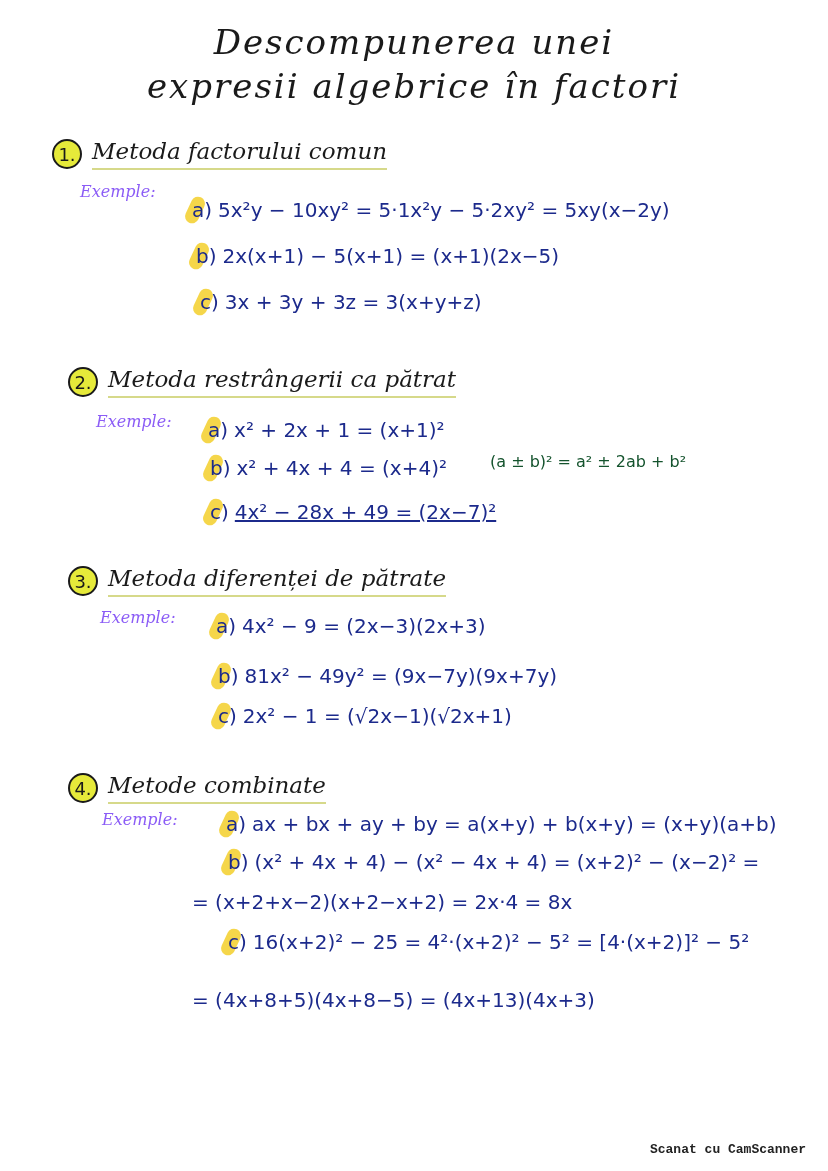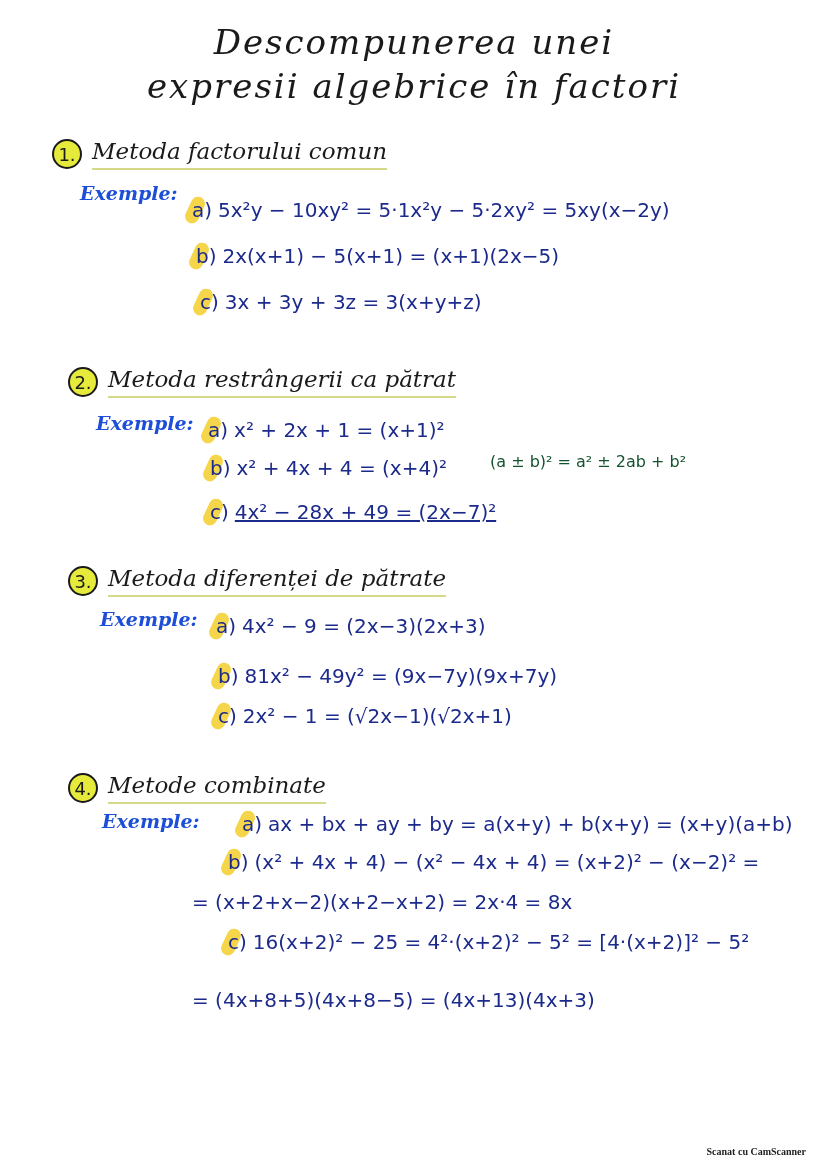"Exemple:" .ex-label { color: #1d4ed8 -> #8b5cf6; font-size: 19px -> 16px; font-weight: bold -> none }
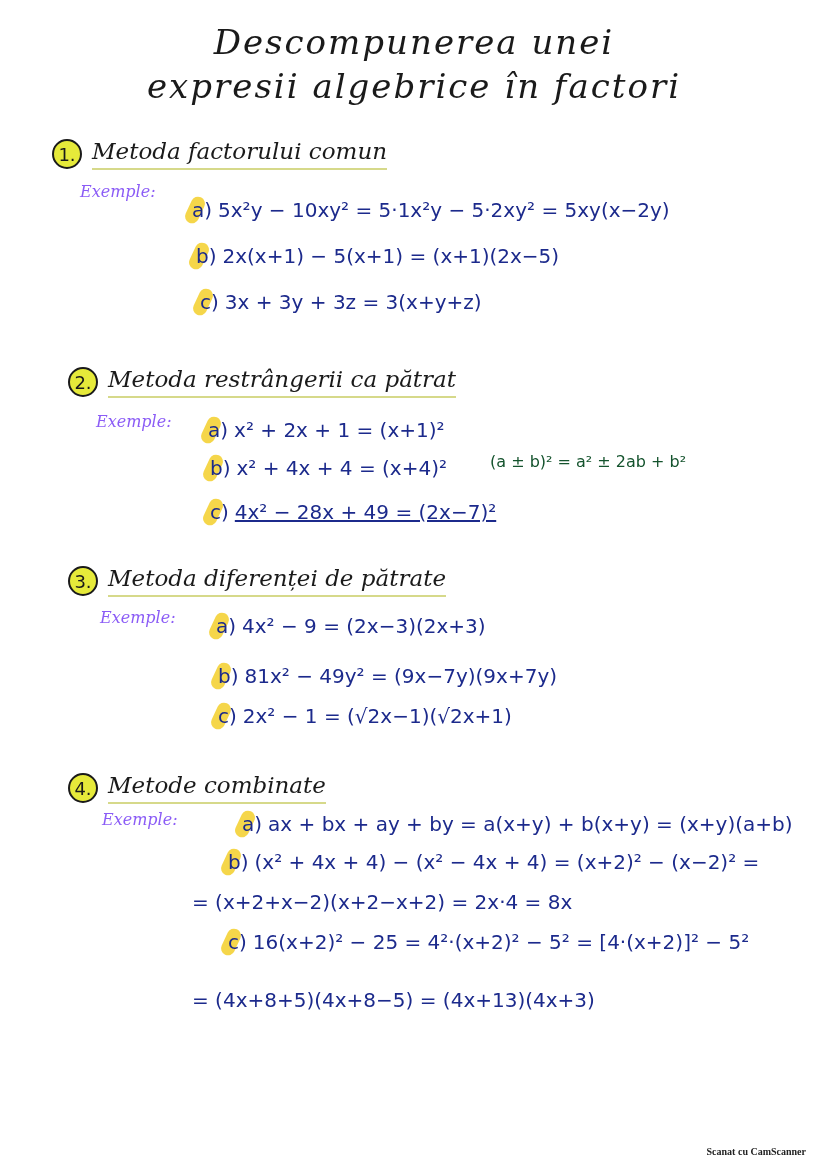"a) ax + bx +" div.eq { margin-left: 16px -> none }
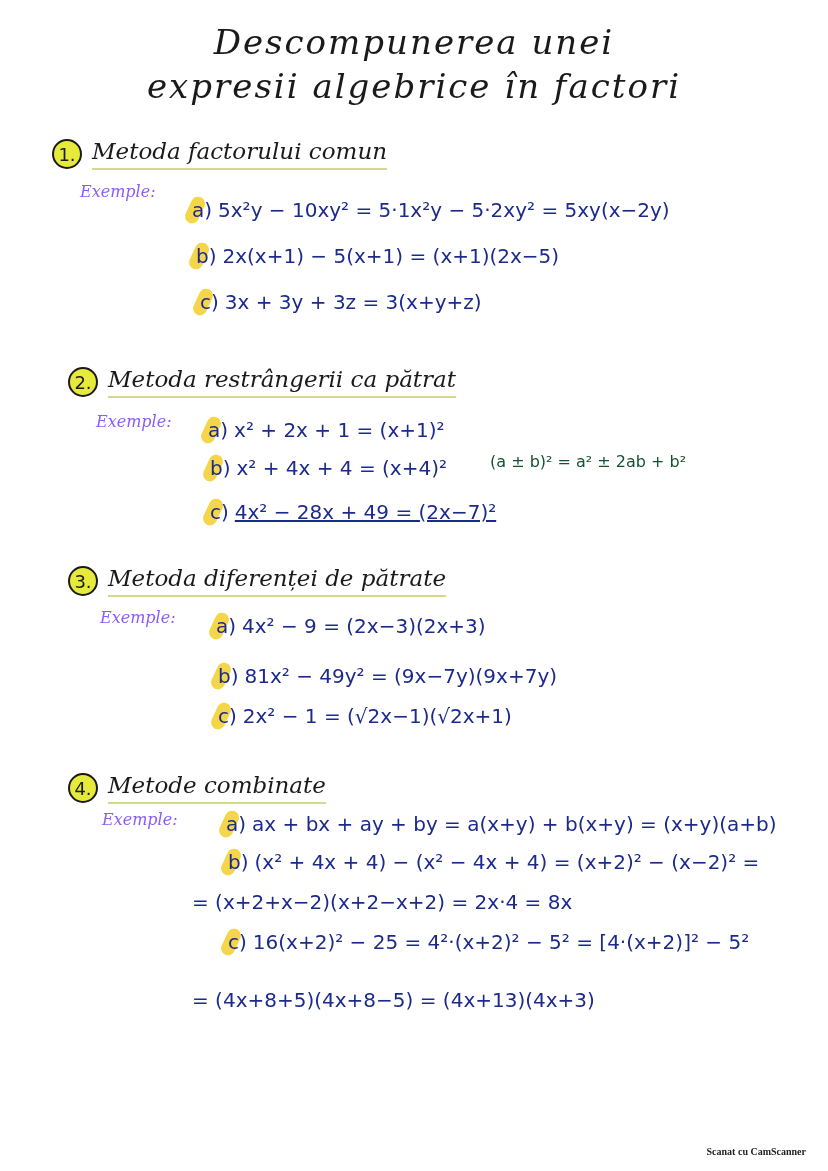"Scanat cu CamScanner" .footer { font-family: Liberation Serif, serif -> Liberation Mono, monospace; font-size: 10px -> 13px }
